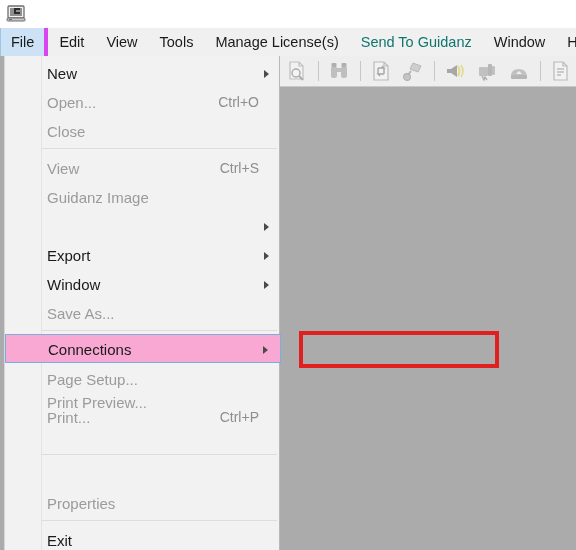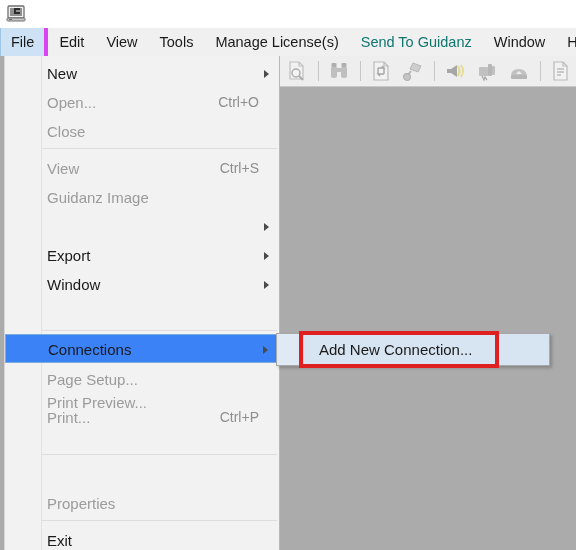"Save As..." div.menu-item { html: none -> <div> <span>Save As...</span> </div> }
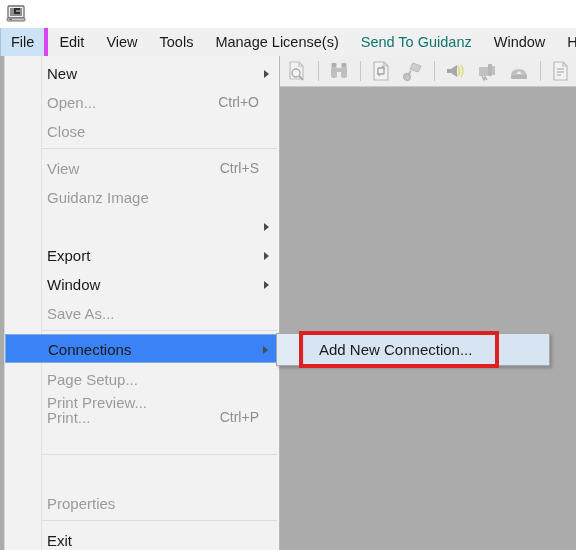"Connections" .menu-item.highlight { background: #3b82f6 -> #f9a8d4 }
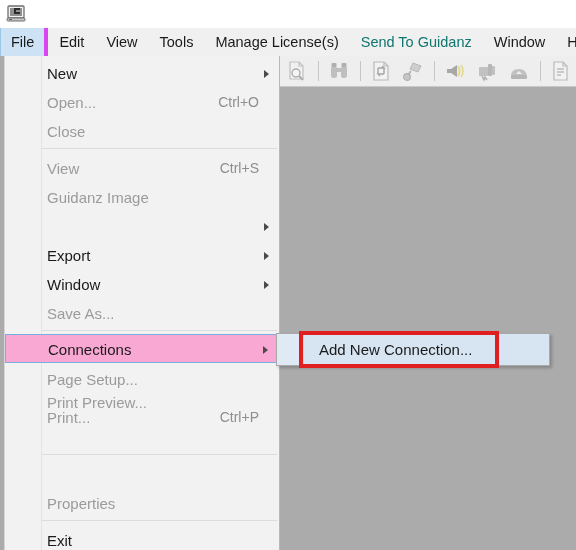"Add New Connection..." div.submenu-panel { html: <div> <div></div> <div> <span>Add New Connection...</span> </div> </div> -> none }
